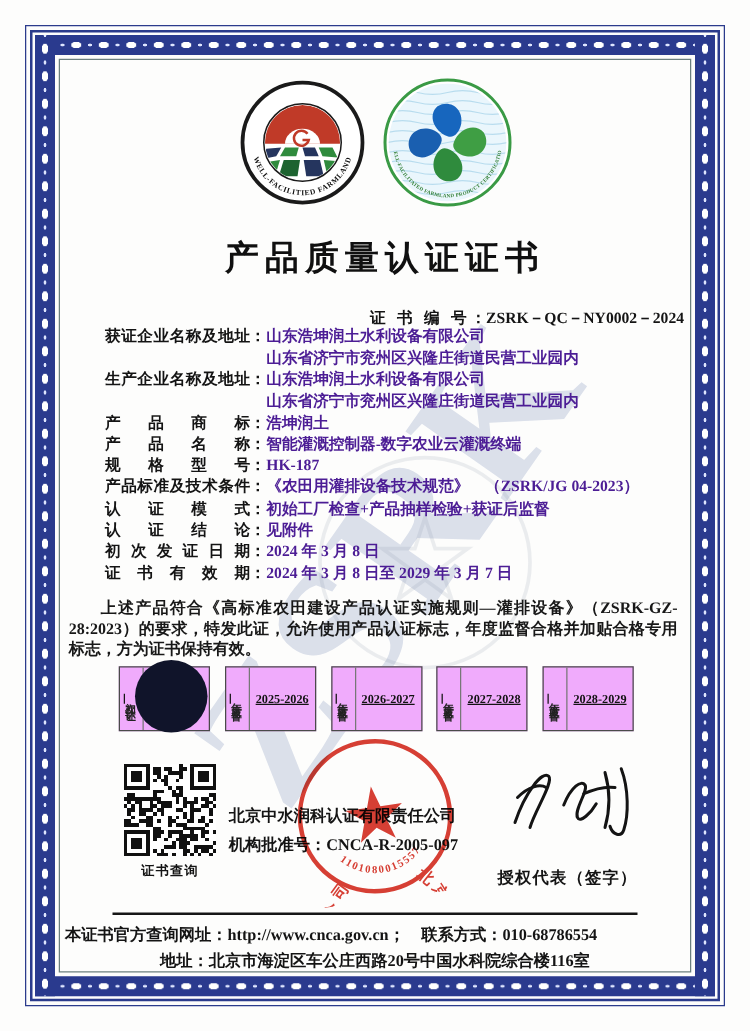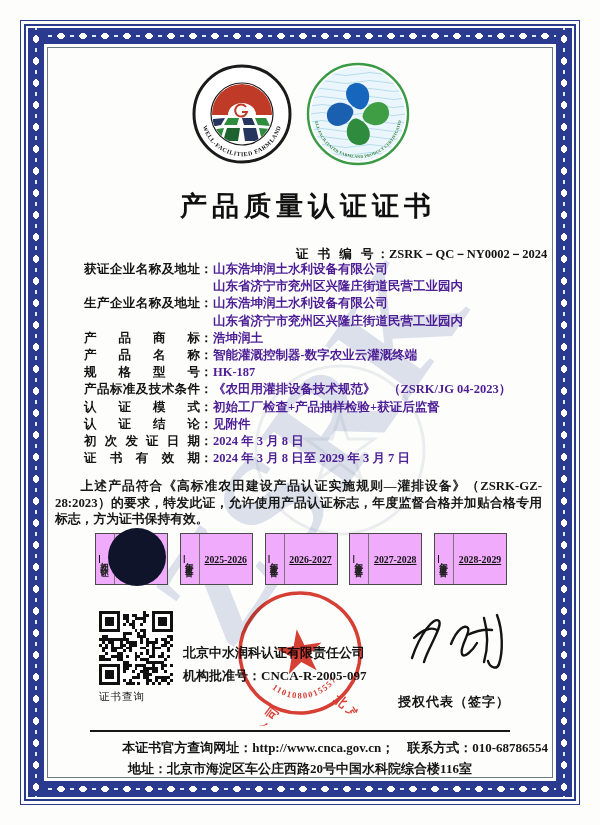"证书查询" .qrcap { font-weight: normal -> bold; text-align: left -> center }
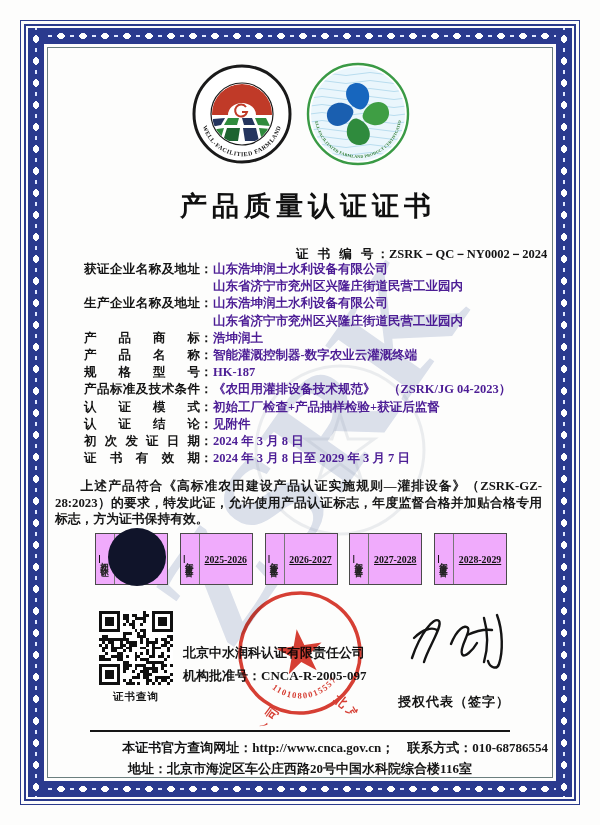"本证书官方查询网址：http://www.cnca.gov.cn；" .foot1 { text-align: right -> left }
